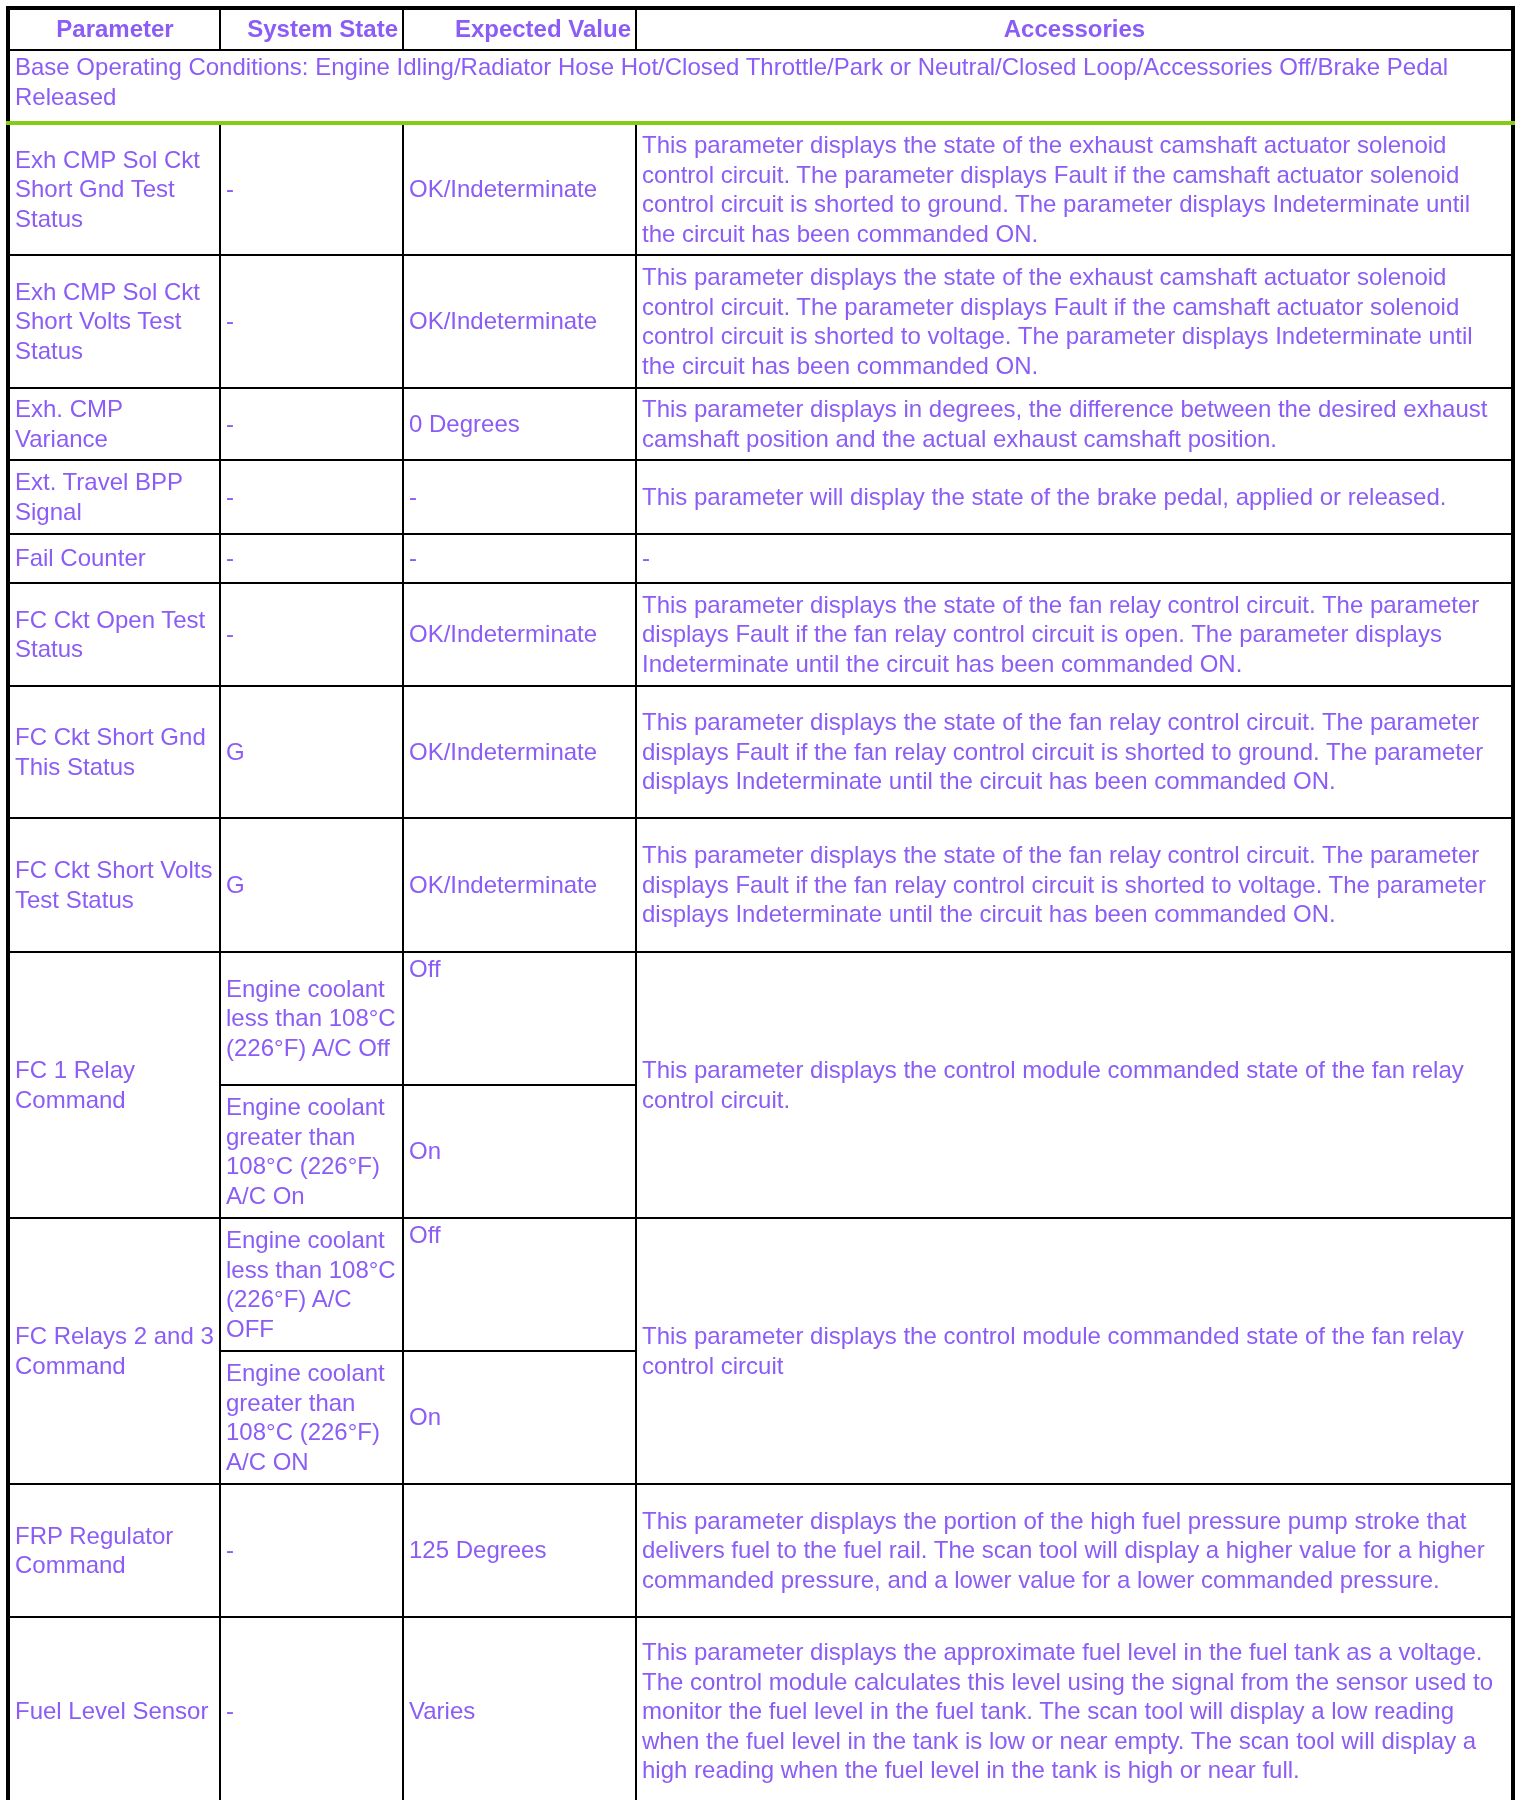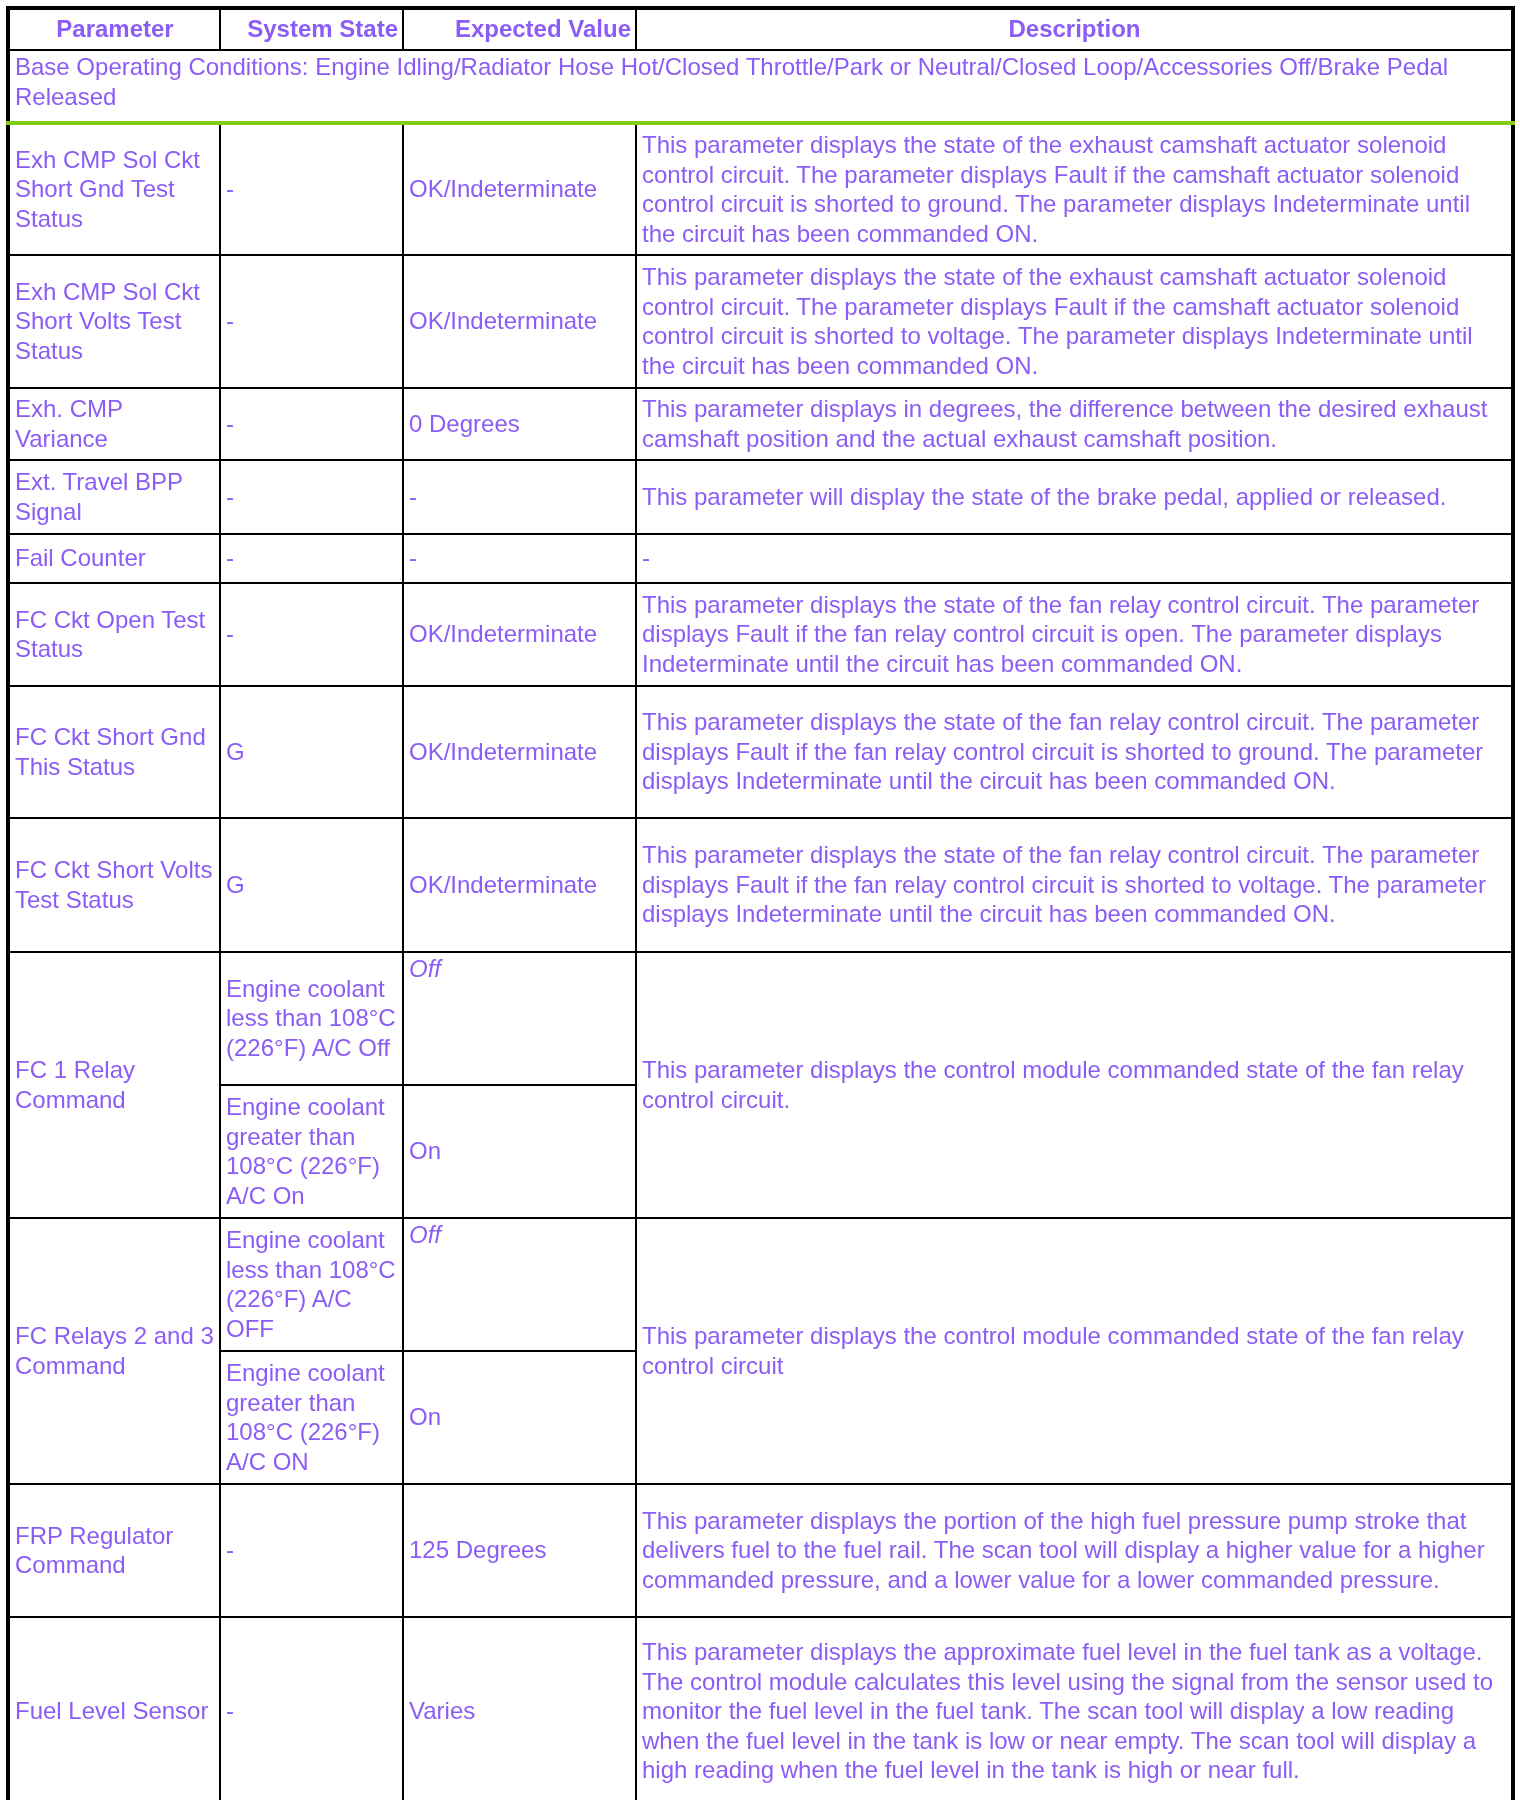"Description" th { text: Description -> Accessories }
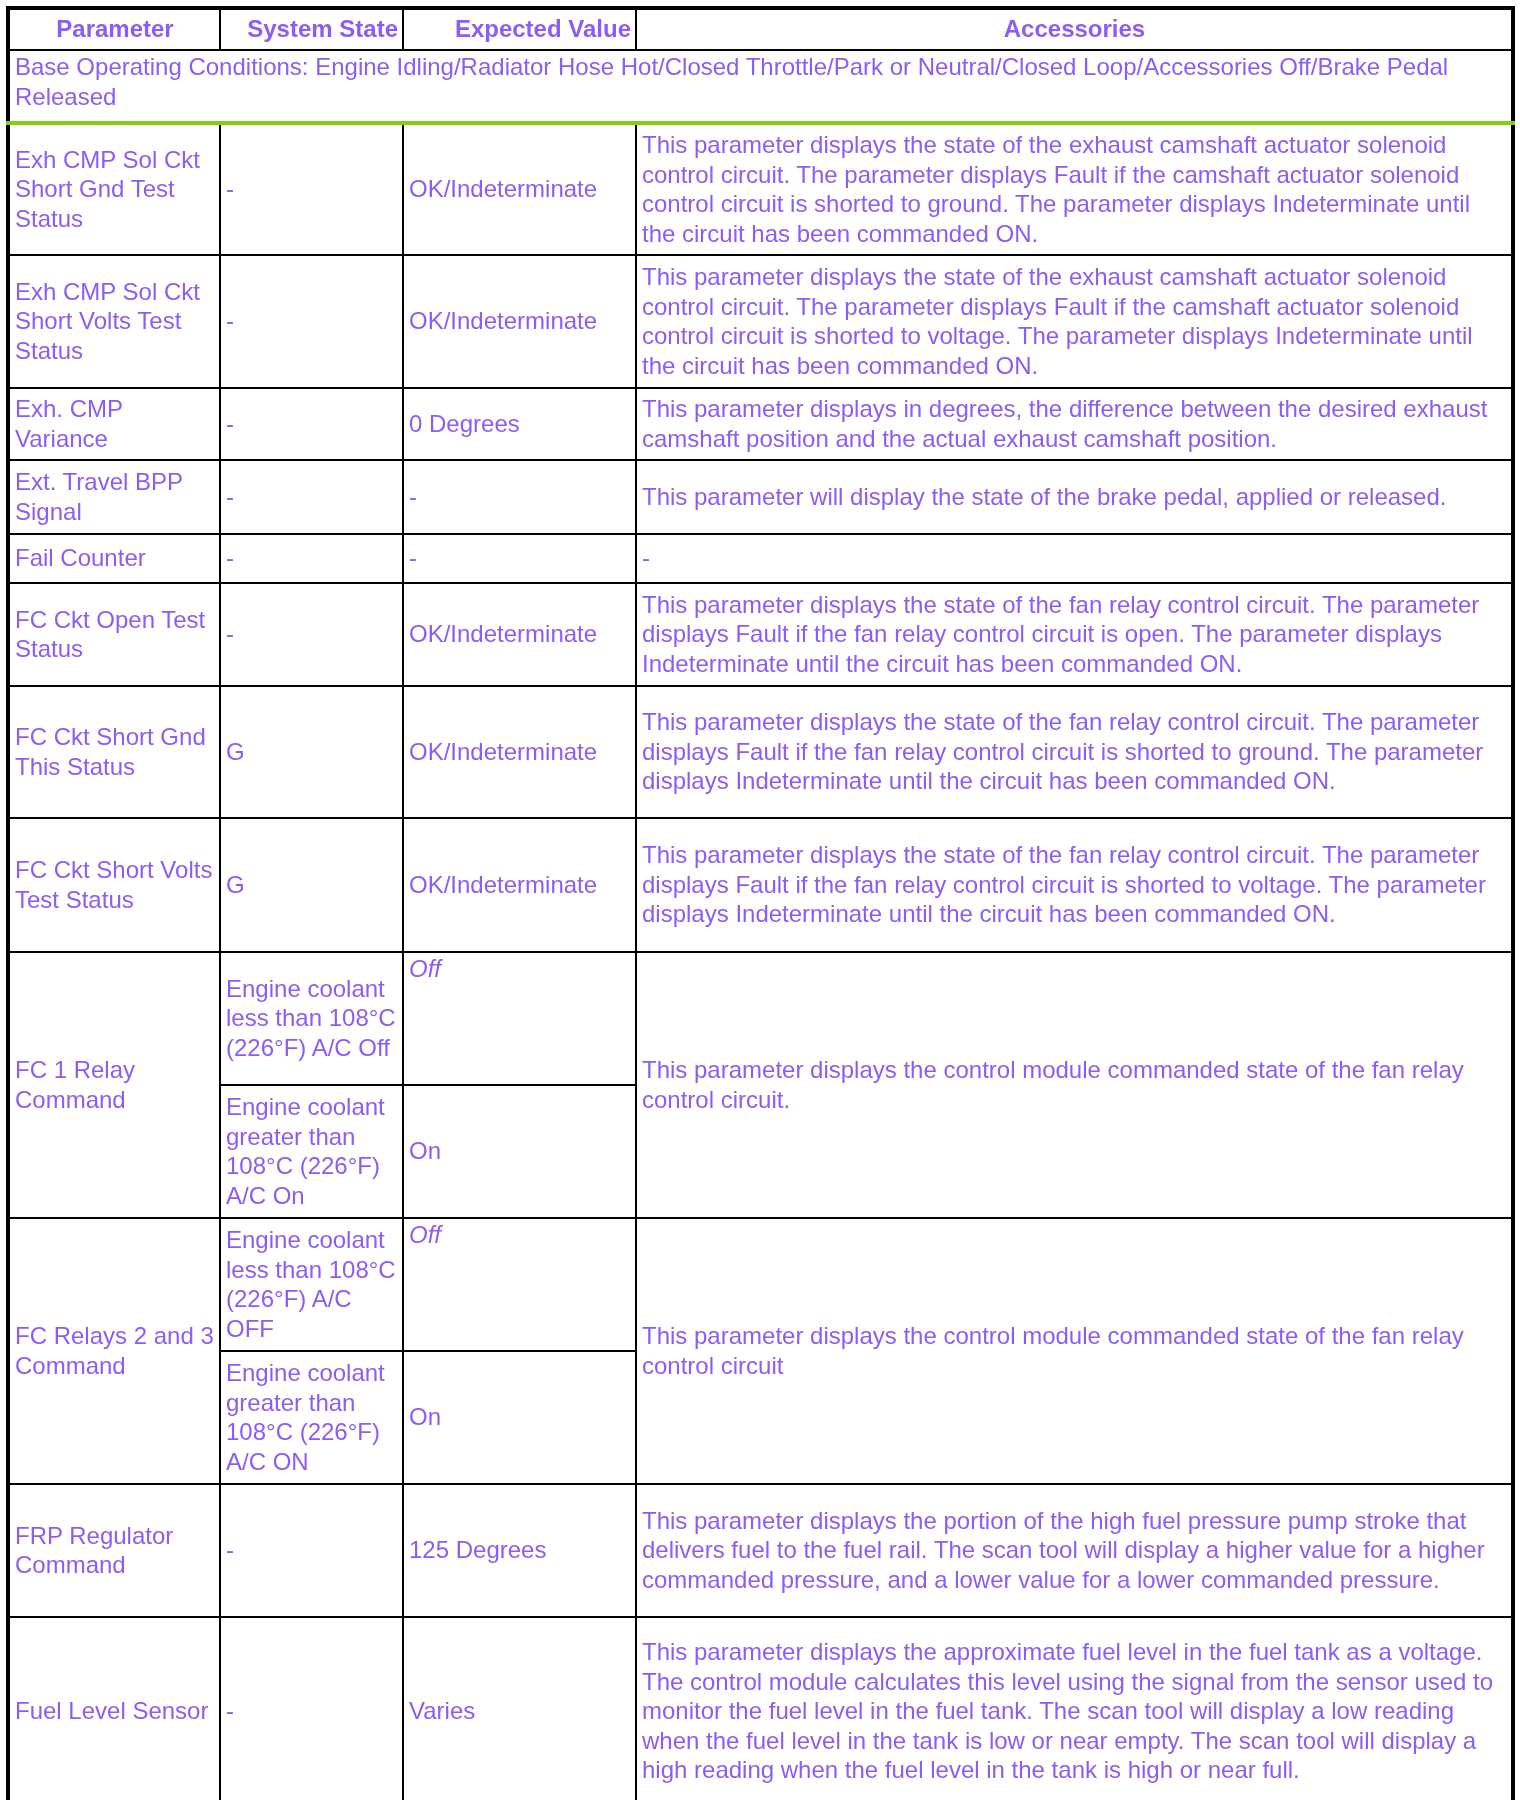"Off" .top { font-style: italic -> none }
